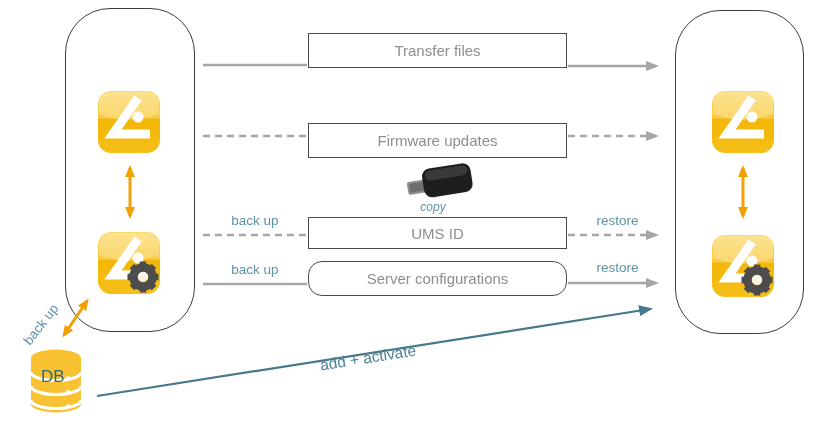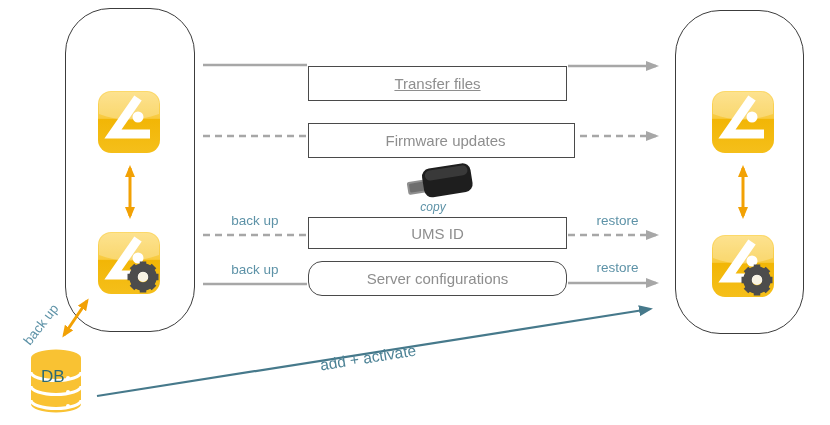"Transfer files" #flow-box-0 { text-decoration: underline -> none; top: 66px -> 33px }
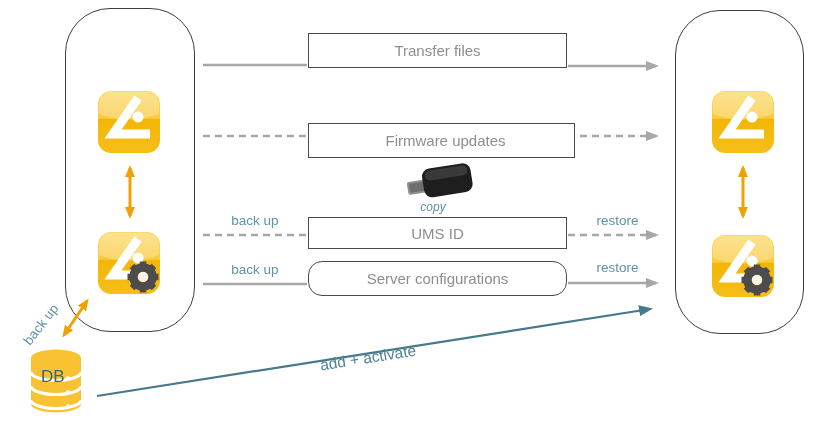"Firmware updates" #flow-box-1 { padding-left: 8px -> none }
